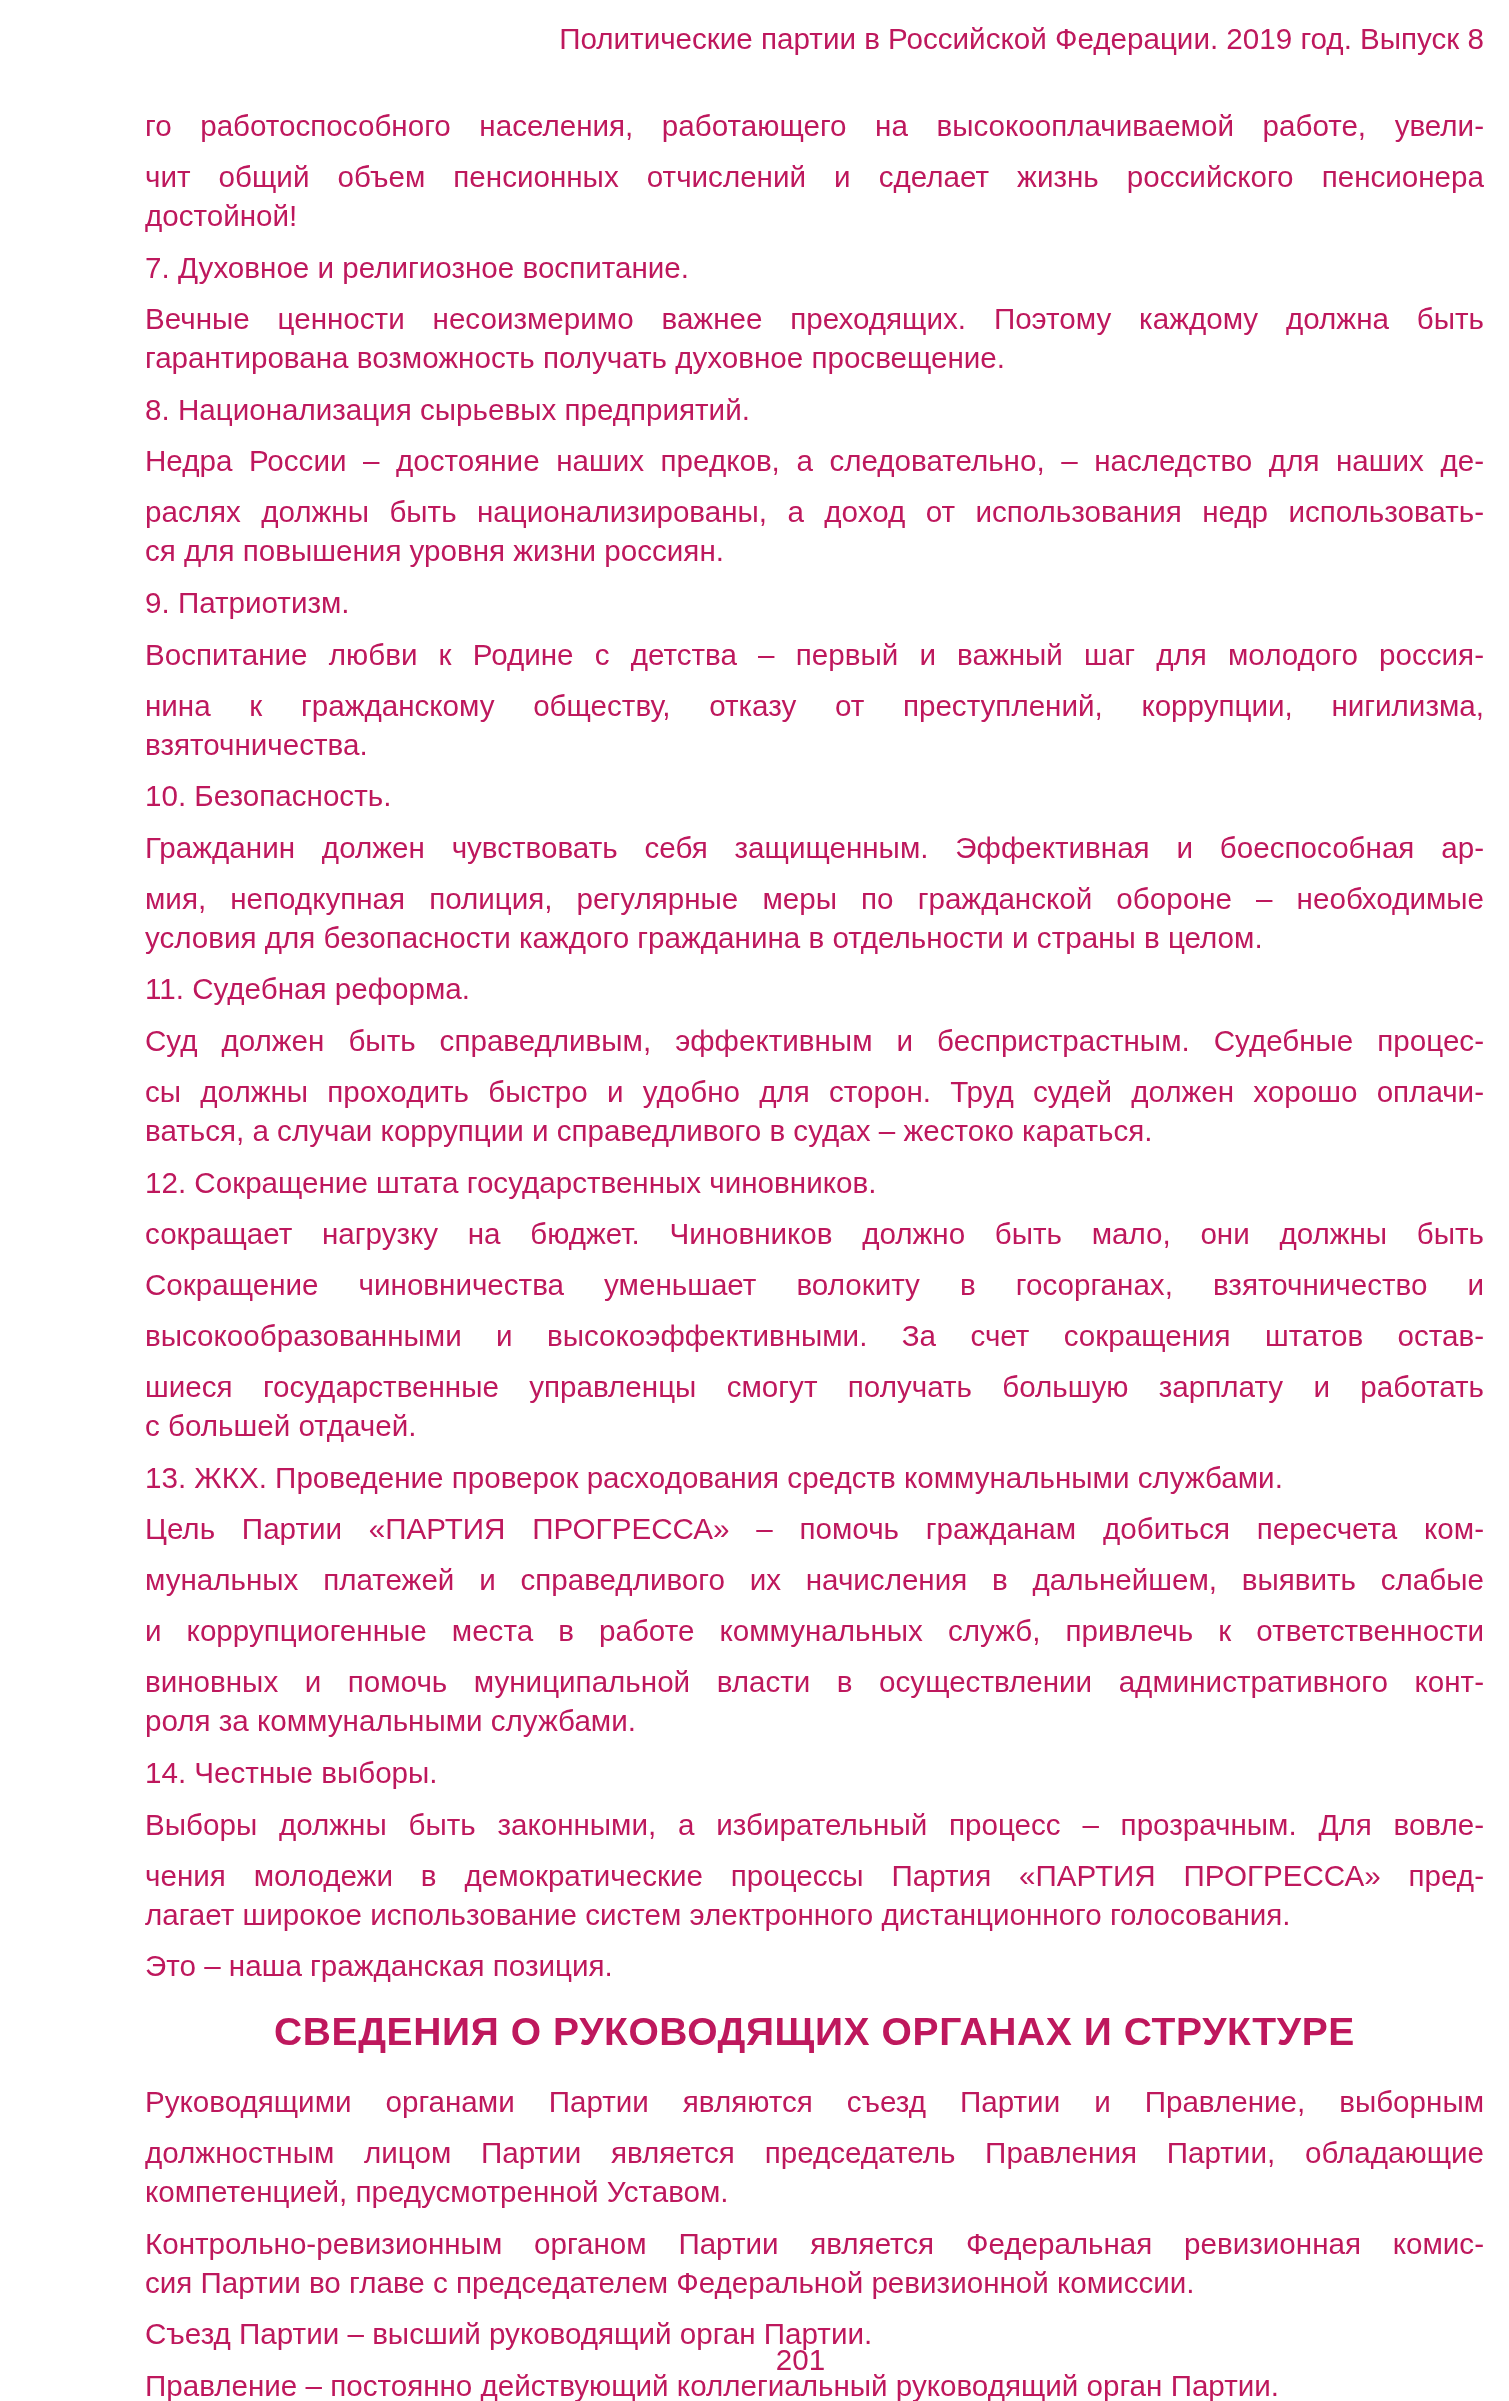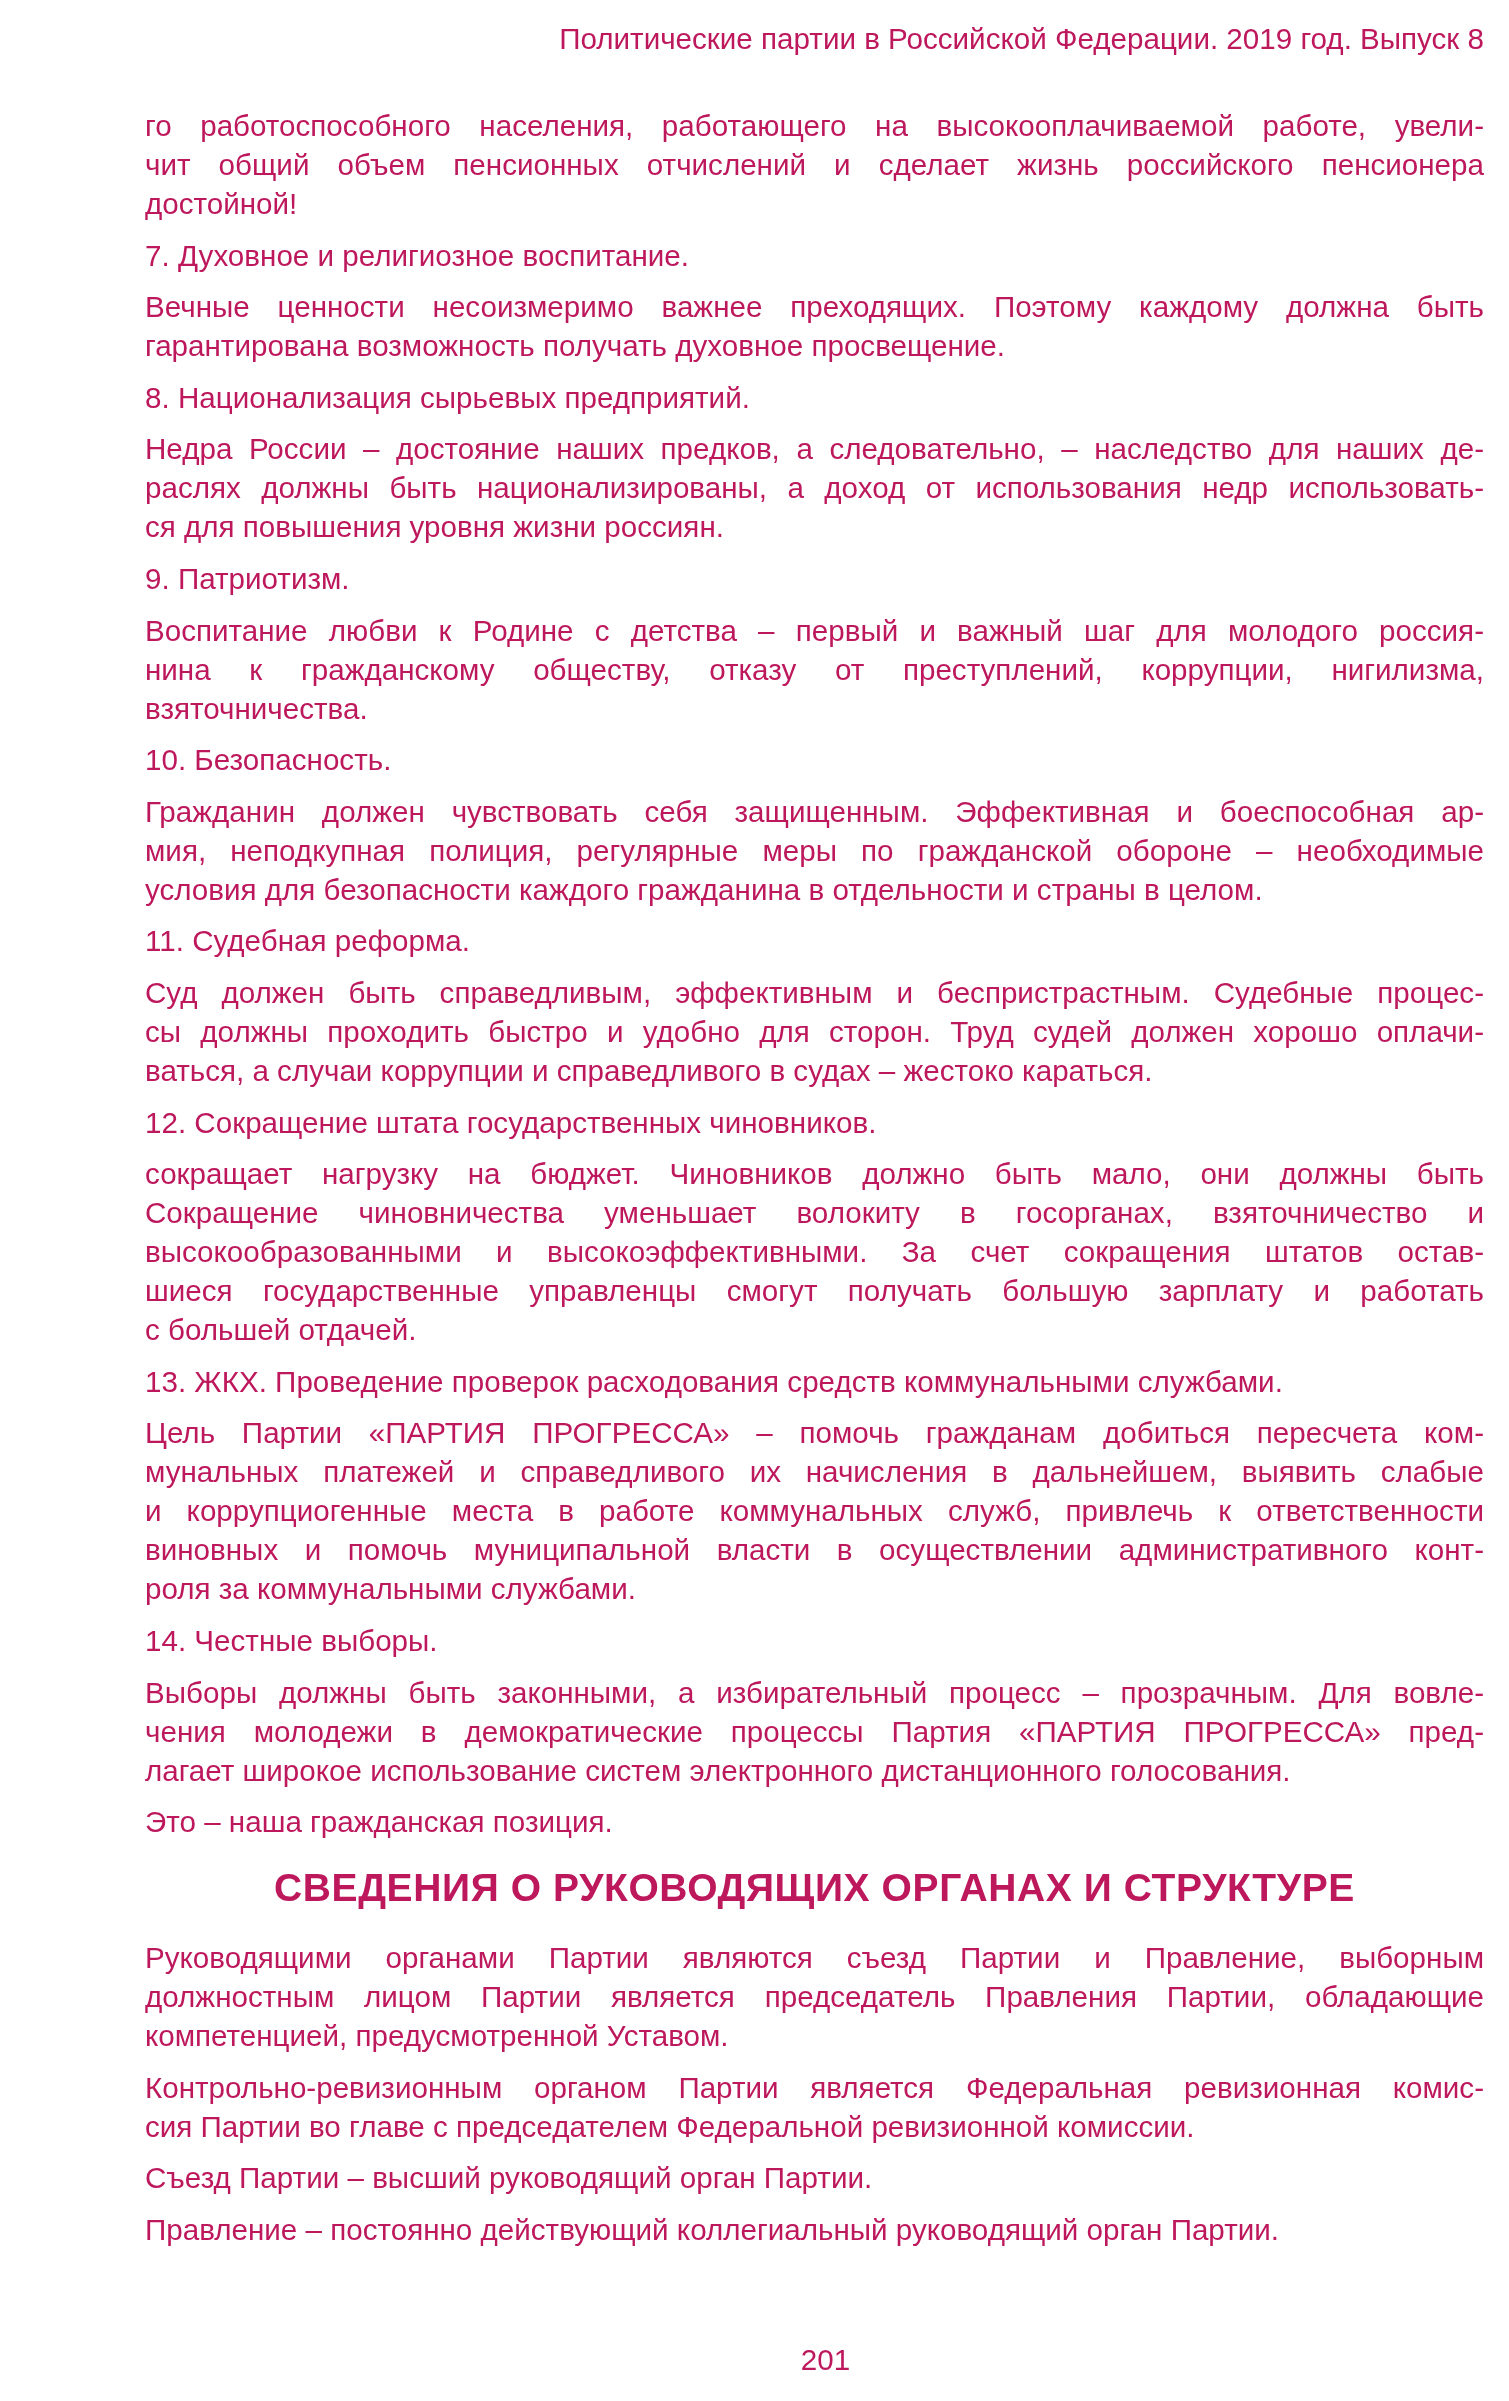"го работоспособного населения," .ln.j { margin-top: none -> 12px }
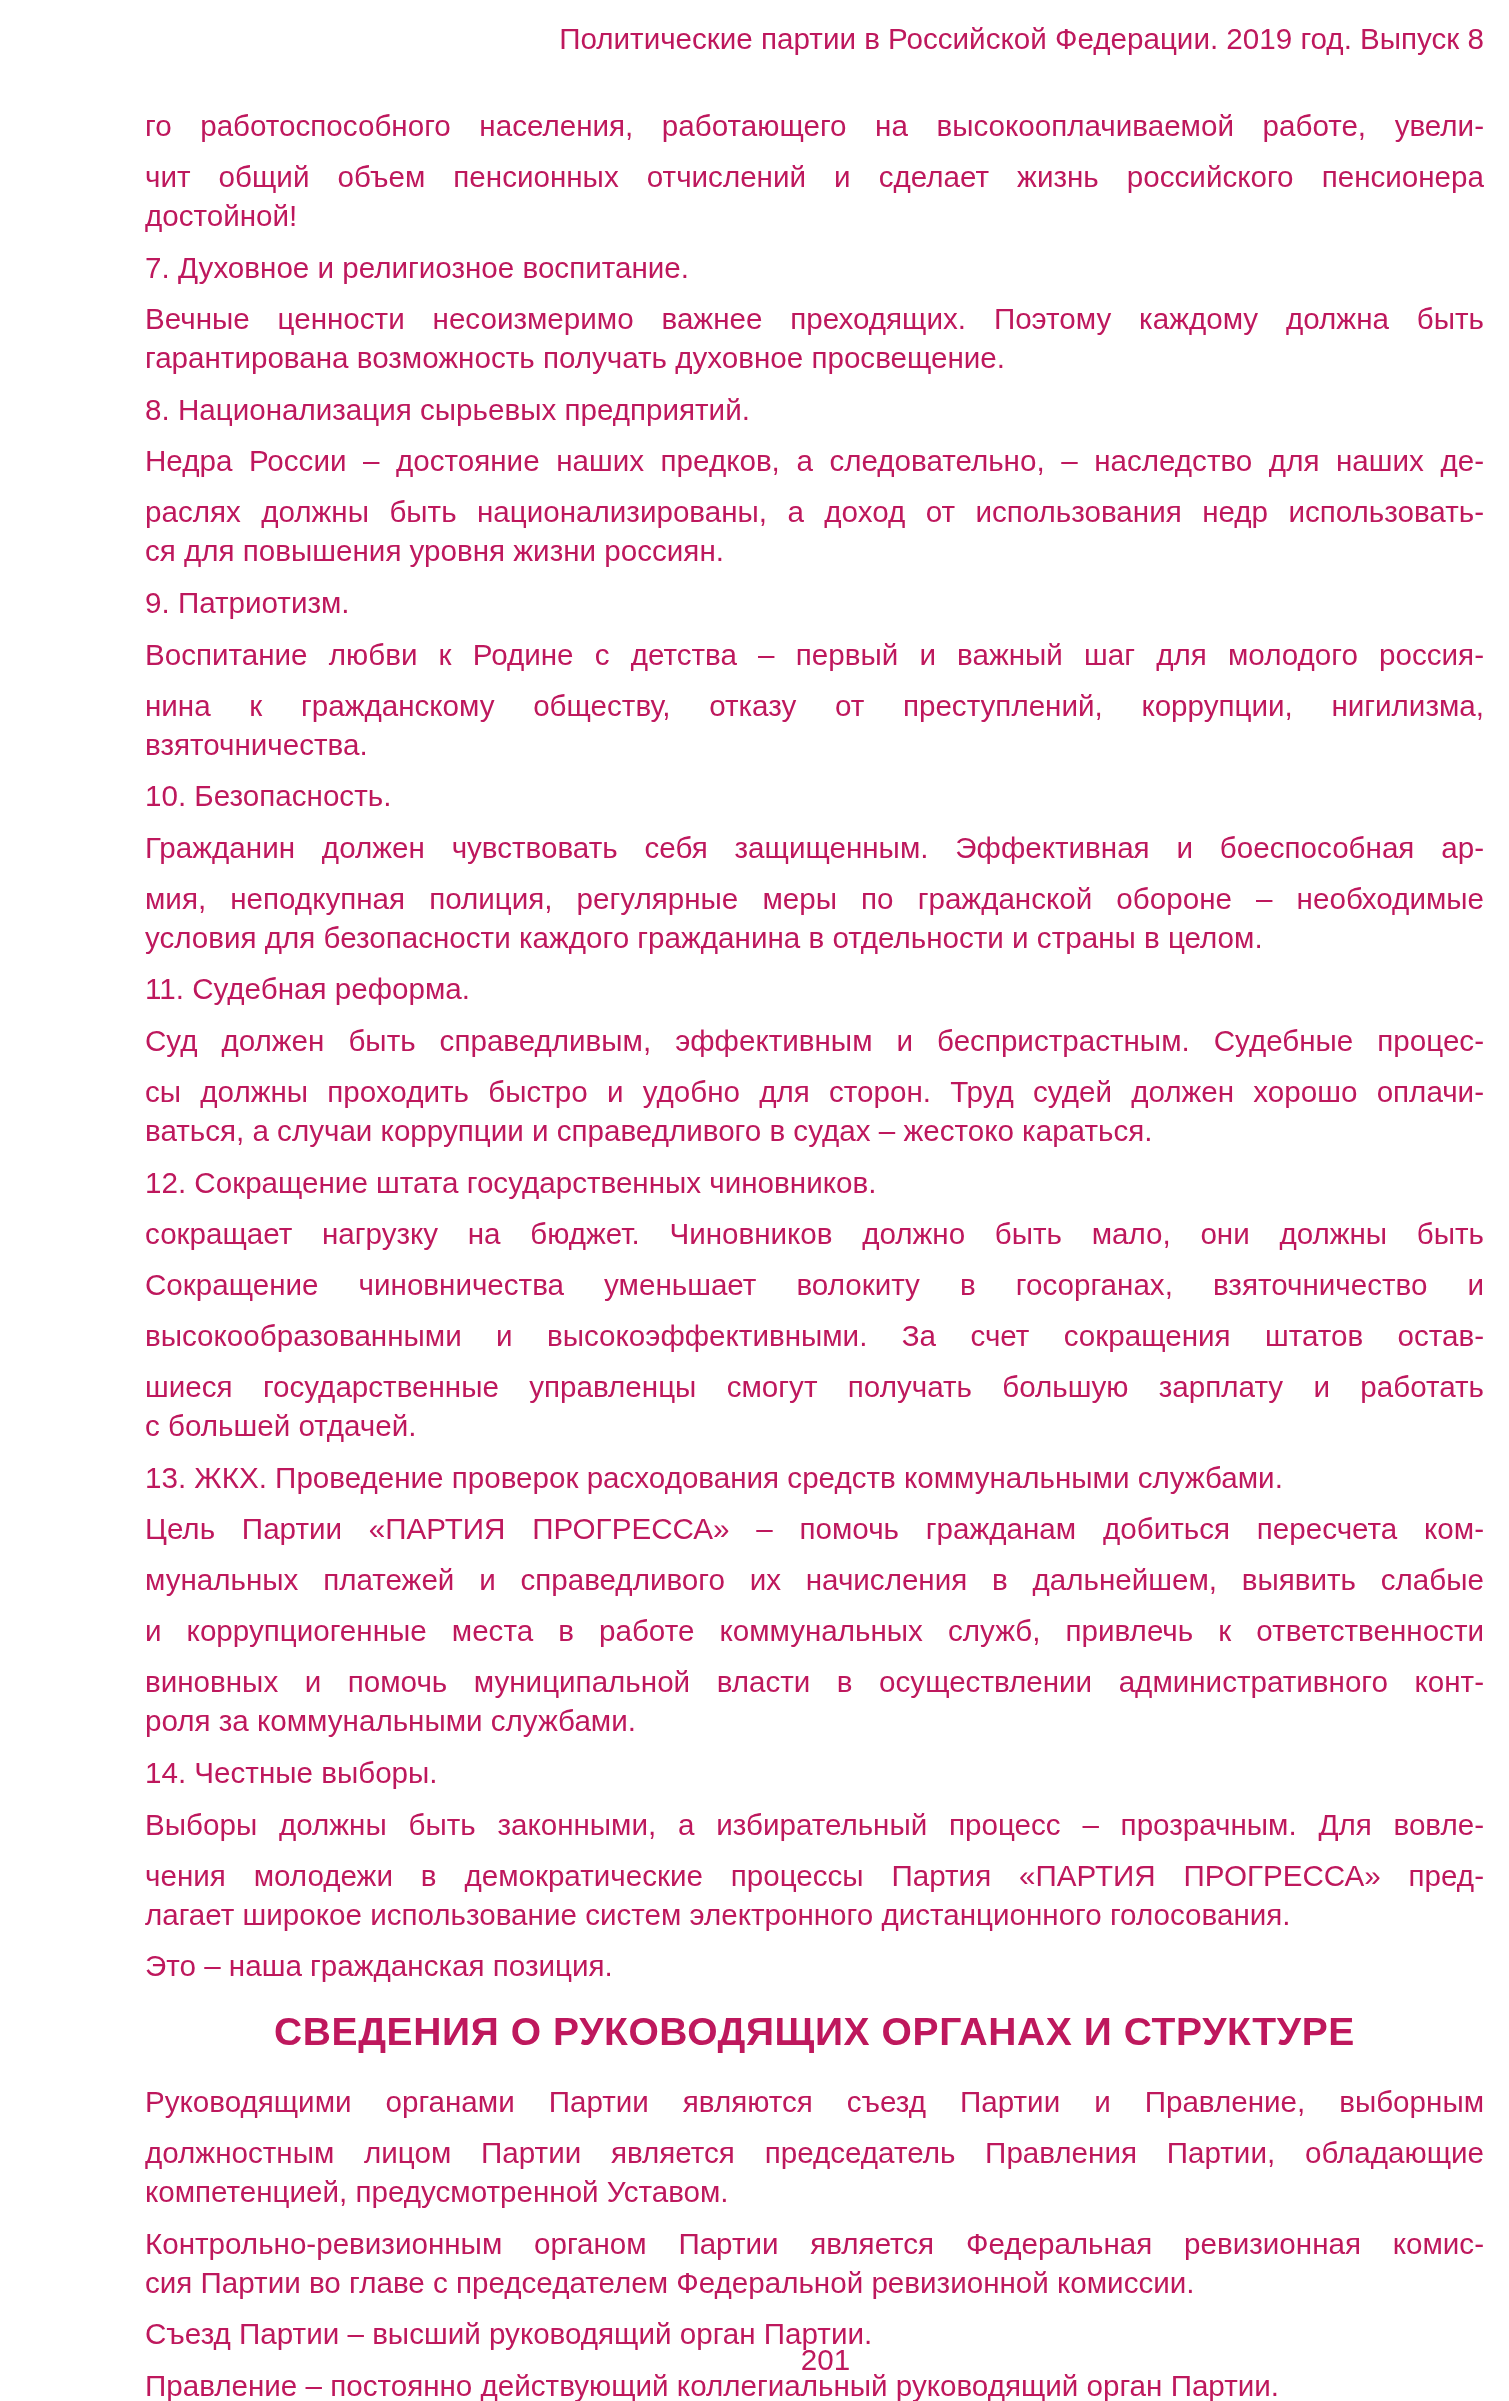"201" .page-number { left: 156px -> 131px }
